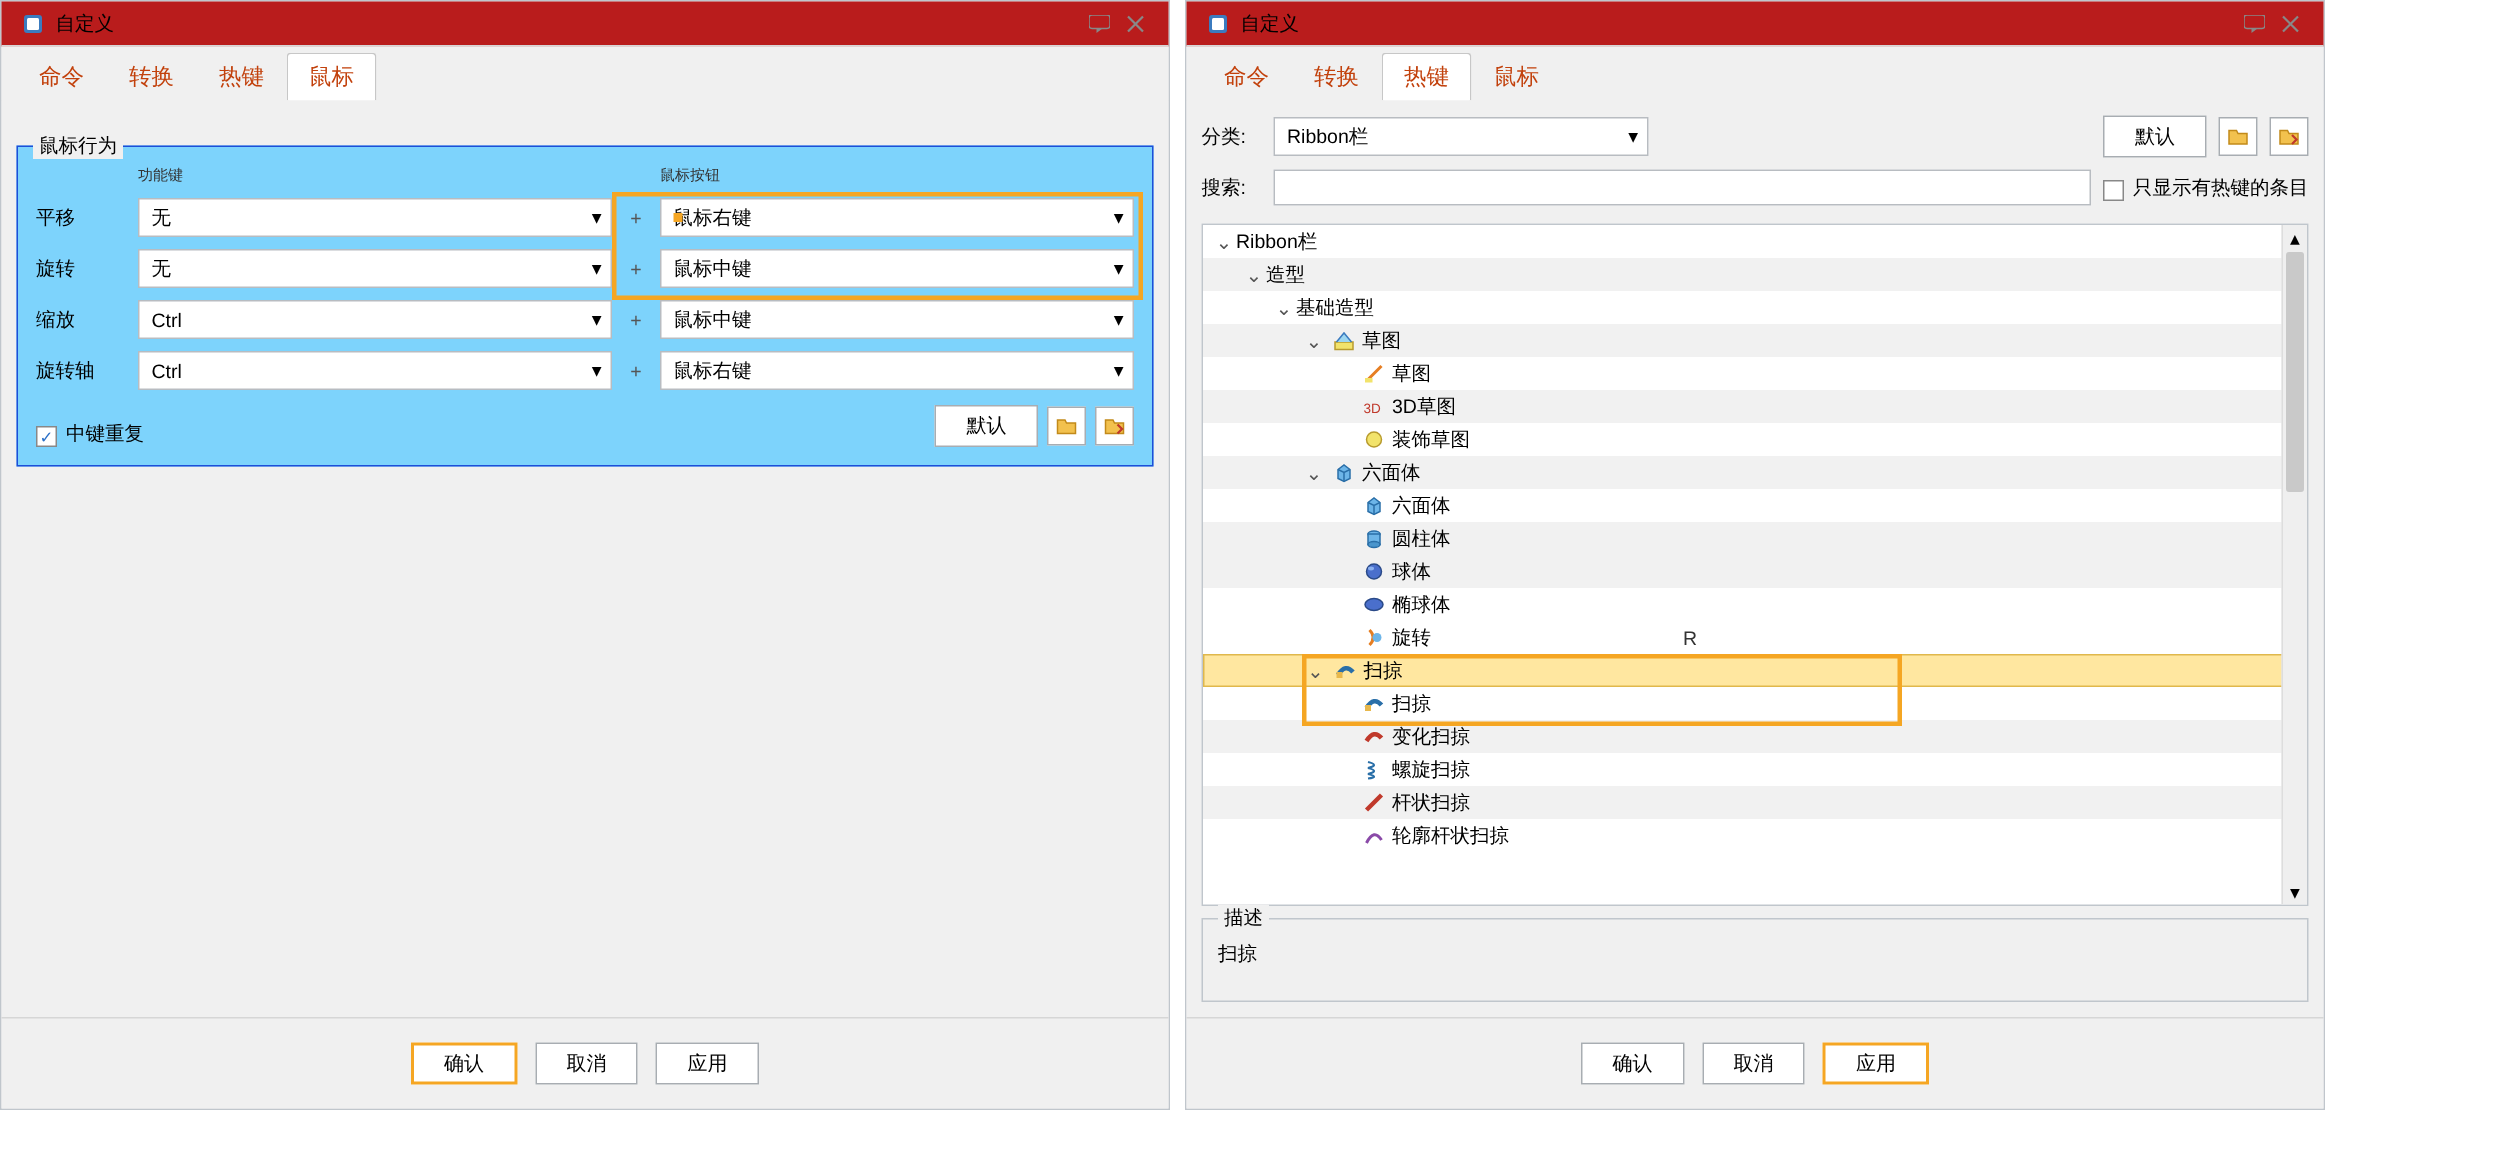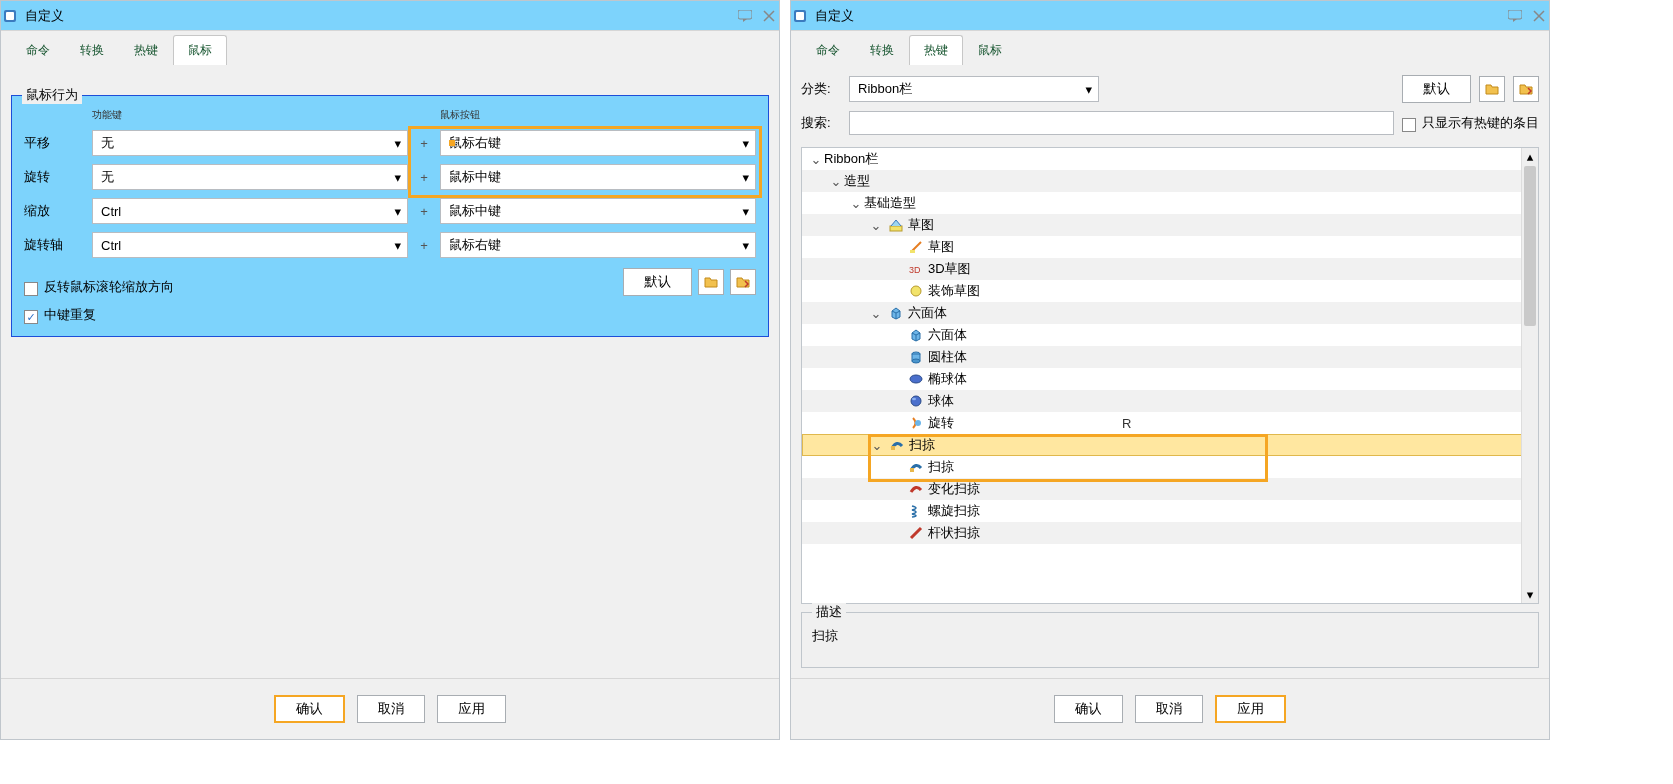"自定义" .titlebar { background: #7dd3fc -> #b91c1c; padding: 0 0 -> 0 12px }
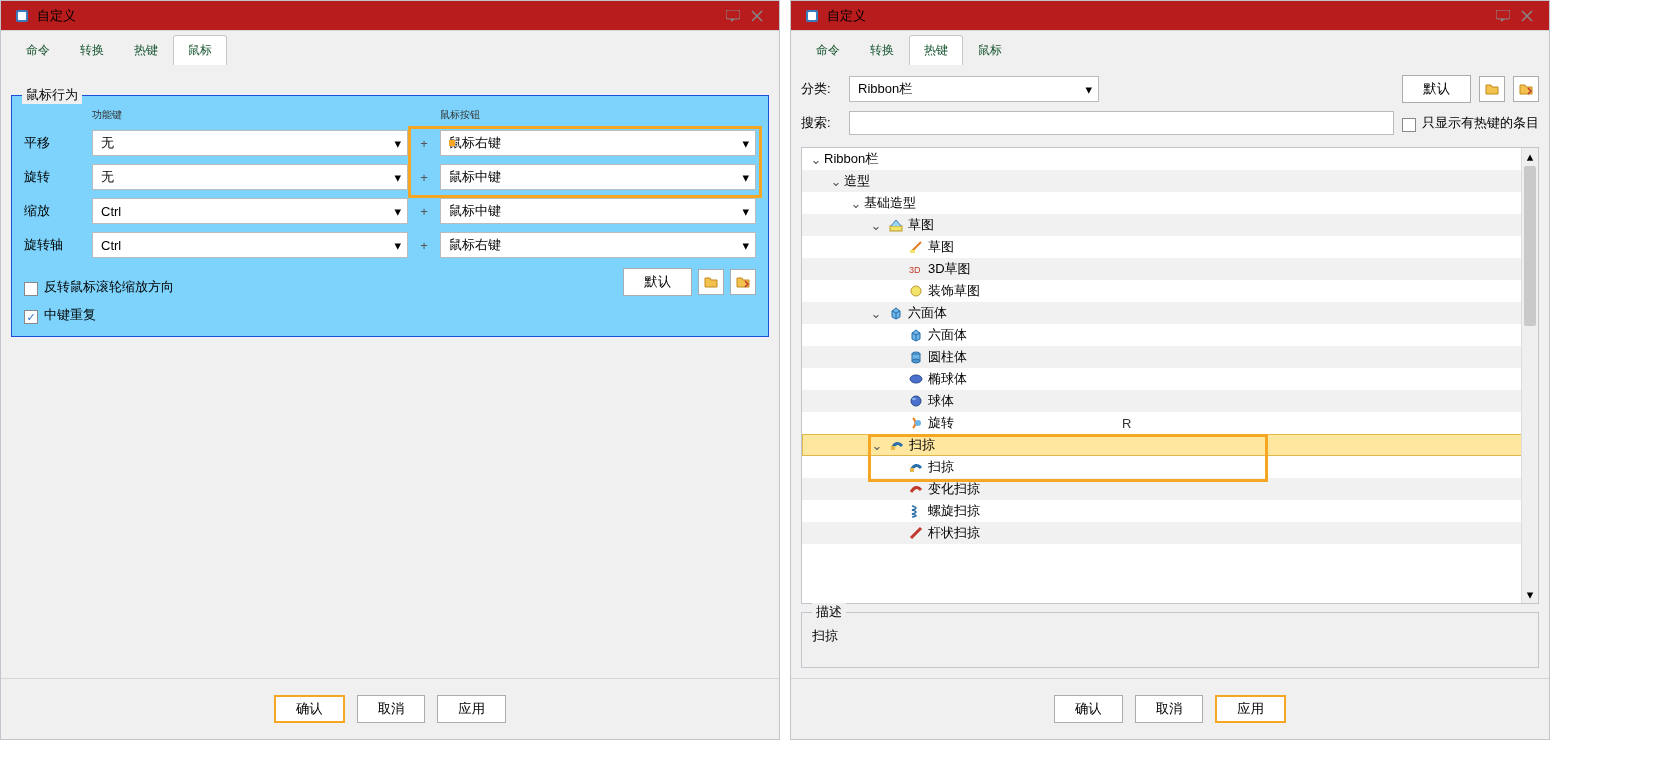"命令" .tab { color: #14532d -> #c2410c; font-size: 12px -> 15px }
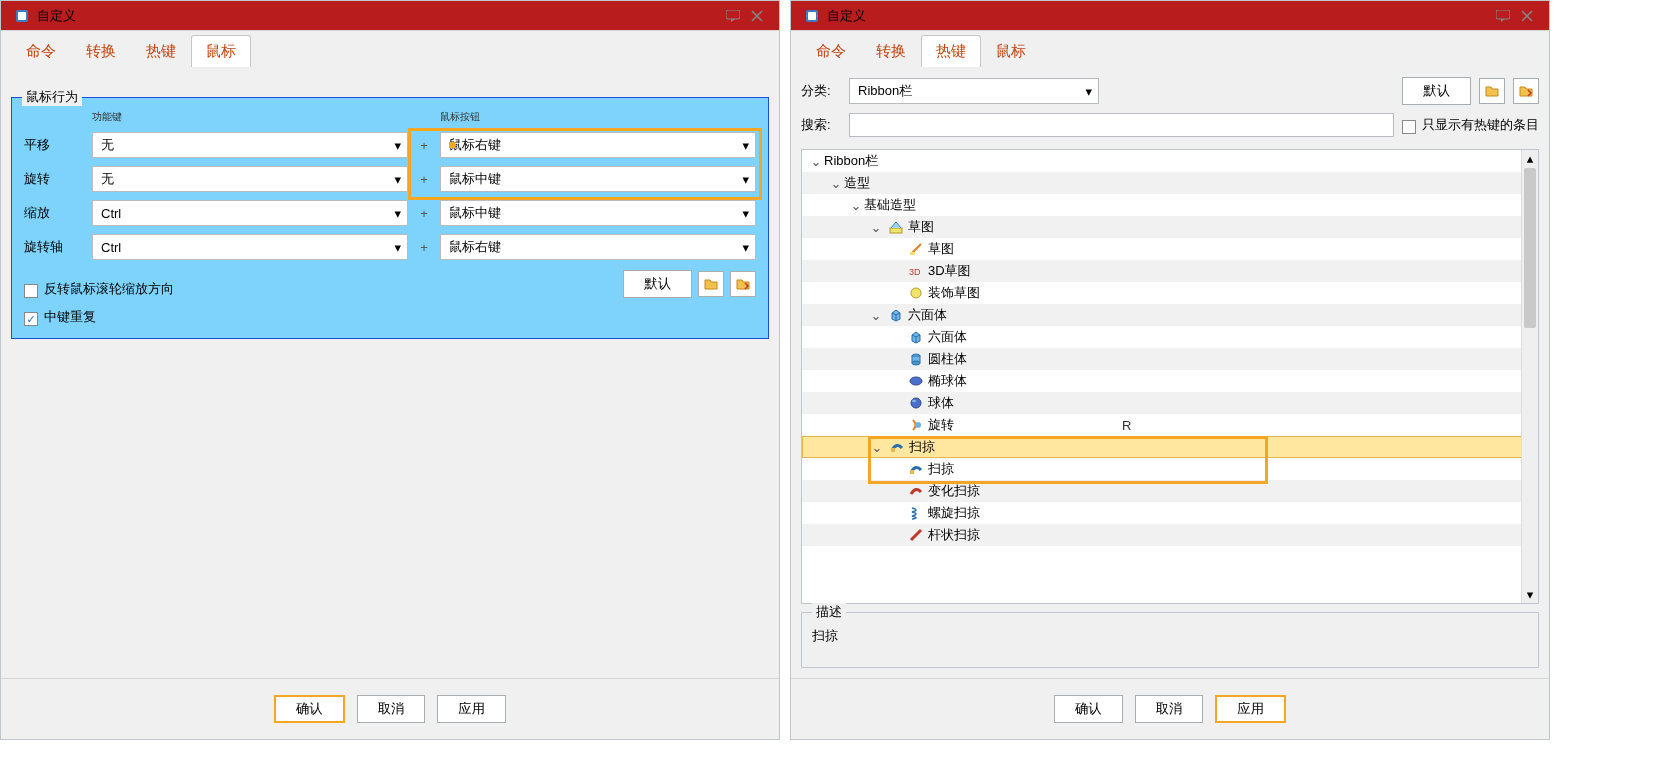"反转鼠标滚轮缩放方向" div.chk-row { html: <div> <span></span> <span>反转鼠标滚轮缩放方向</span> </div> -> none }
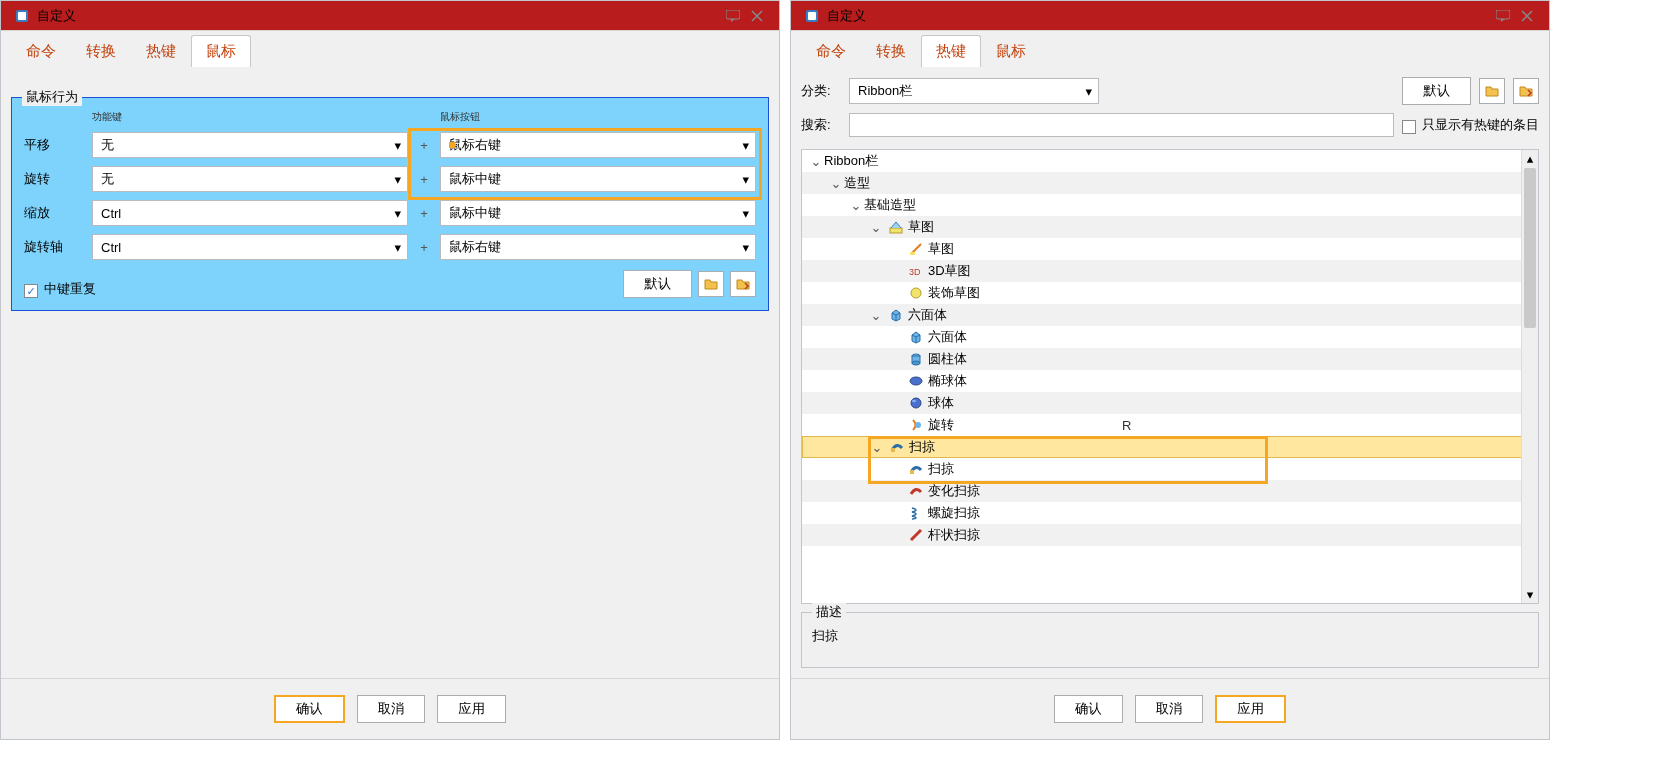"椭球体" div.tree-row { order: before "球体" -> after "球体" }
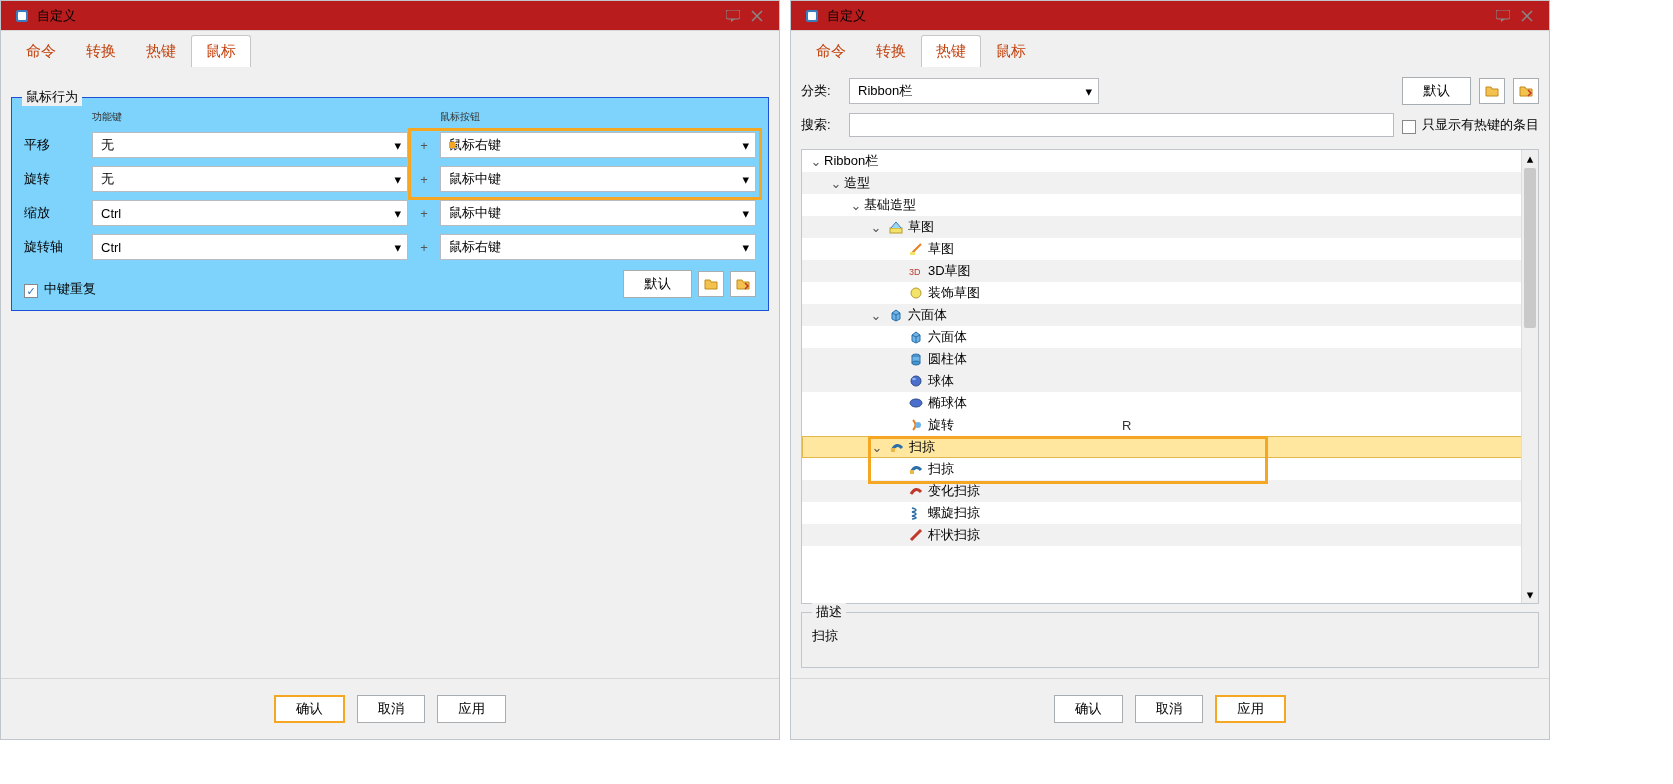"轮廓杆状扫掠" div.tree-row { html: none -> <div> <span></span> <span> <svg> <path></path> </svg> </span> <span>轮廓杆状扫掠</span> </div> }
